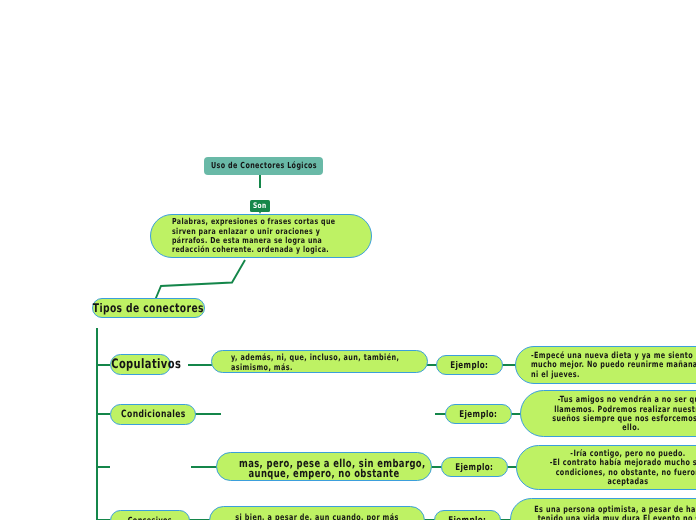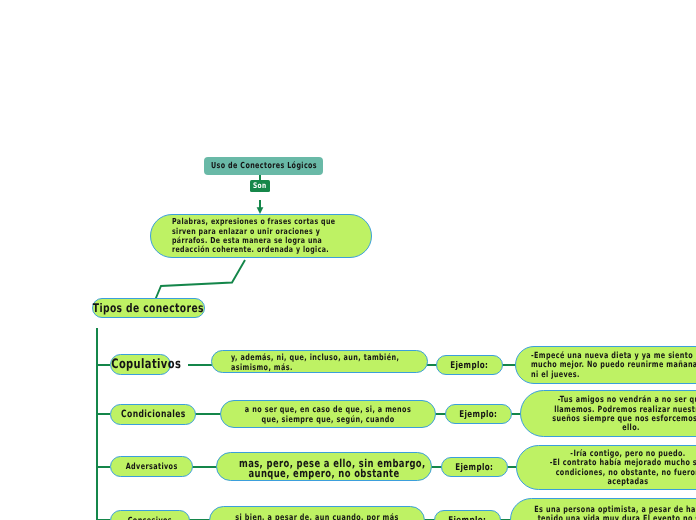"Son" div.node { top: 180px -> 200px }
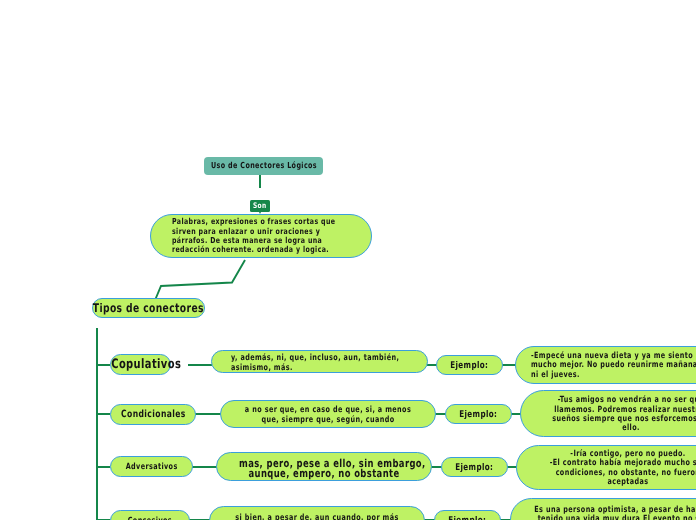"a no ser que, en" div.node { html: <div> <span>a no ser que, en caso de que, si, a menos<br>que, siempre que, según, cuando</span> </div> -> none }
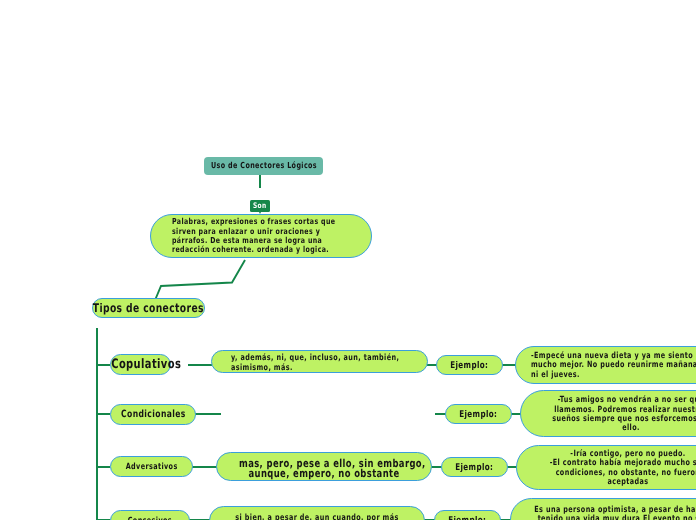"Adversativos" div.node { html: <div> <span>Adversativos</span> </div> -> none }
